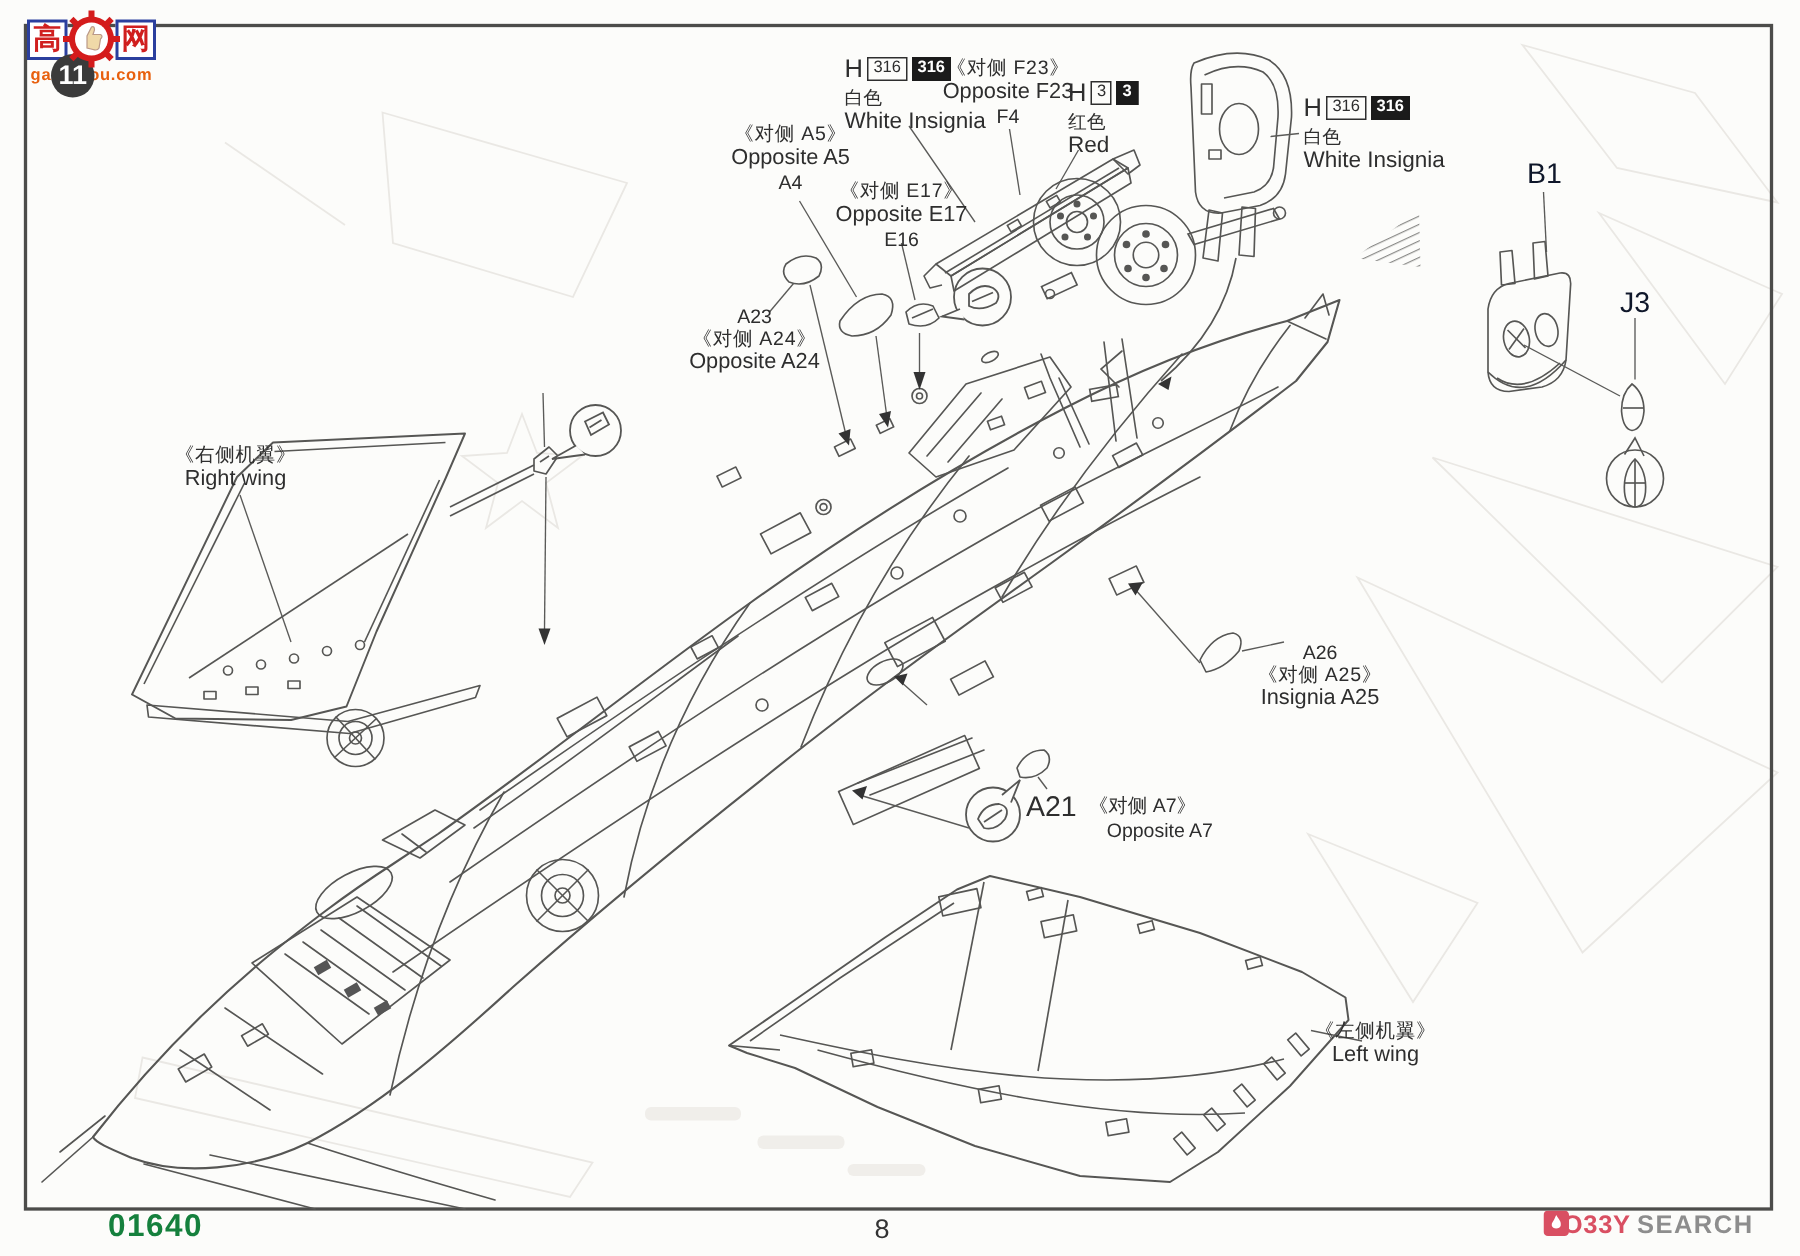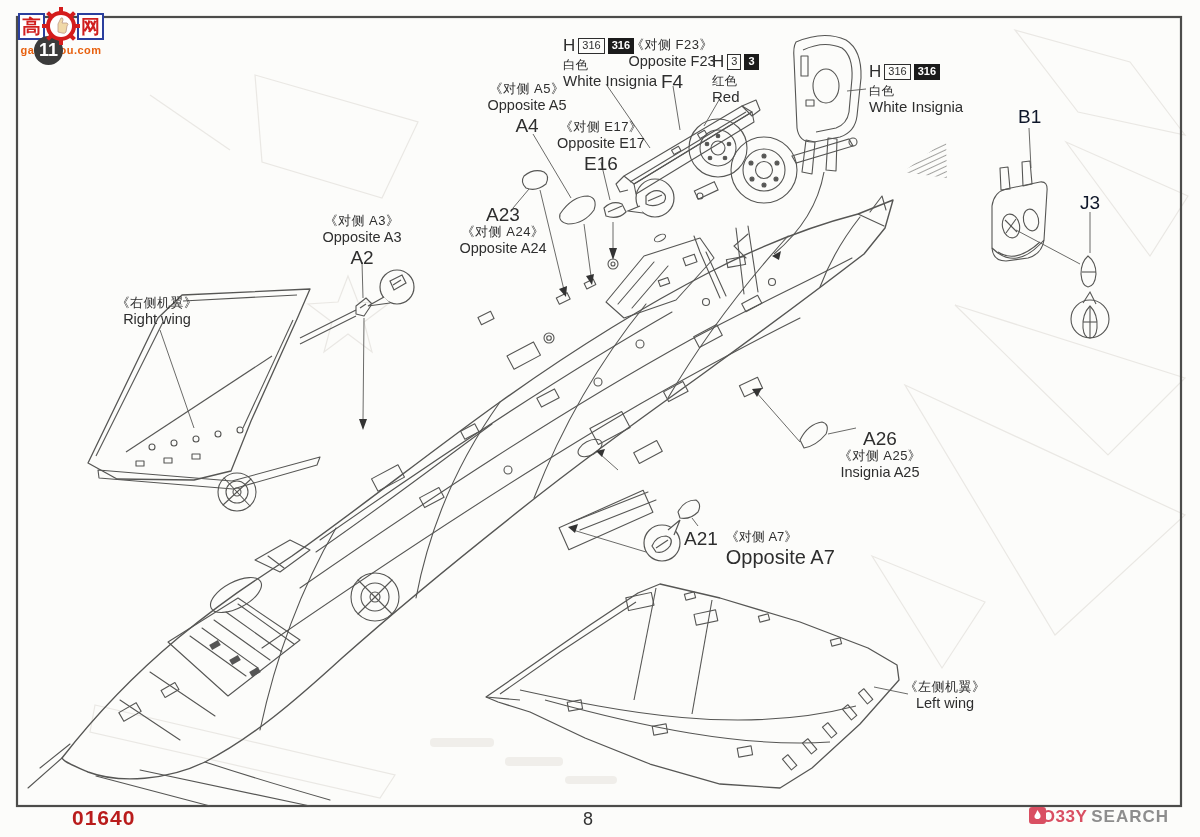"F4" .lbl .part { font-size: 19px -> 13px }
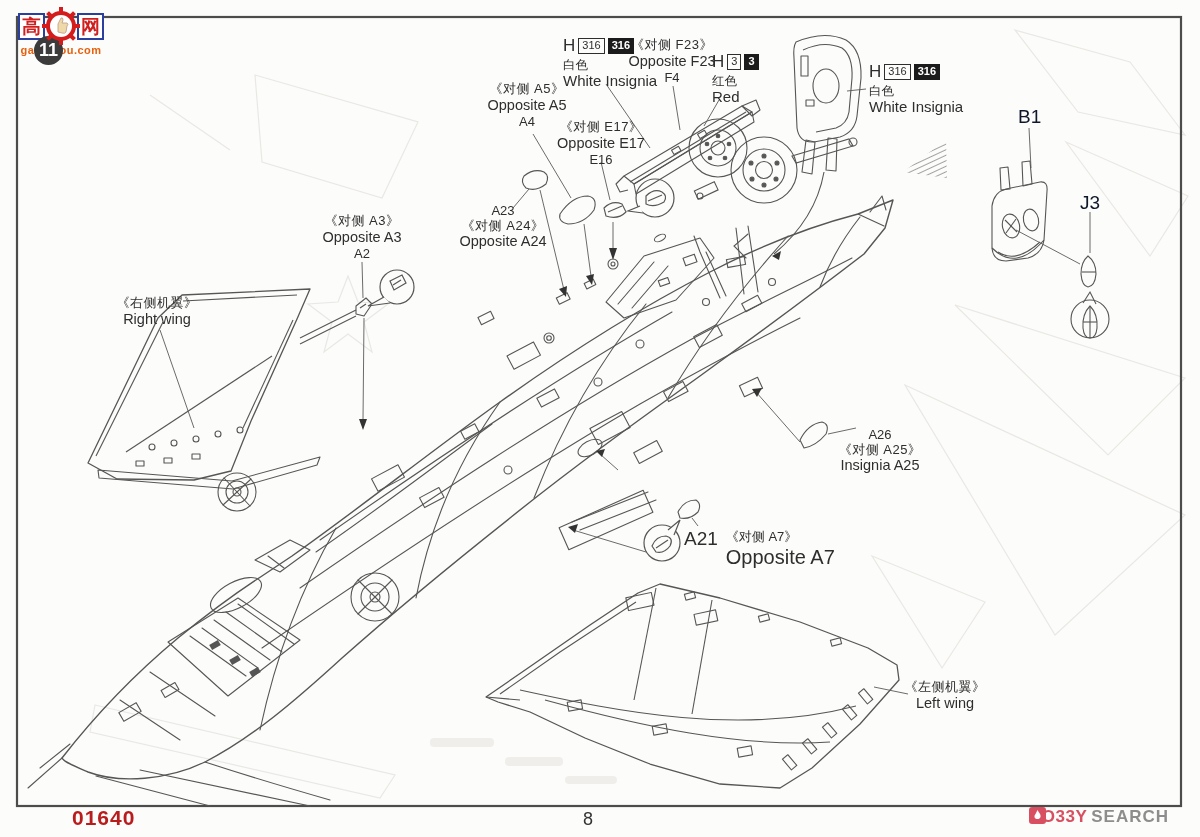"《对侧 A3》" div.lbl { html: <div> <div>《对侧 A3》</div> <div>Opposite A3</div> <div>A2</div> </div> -> none }
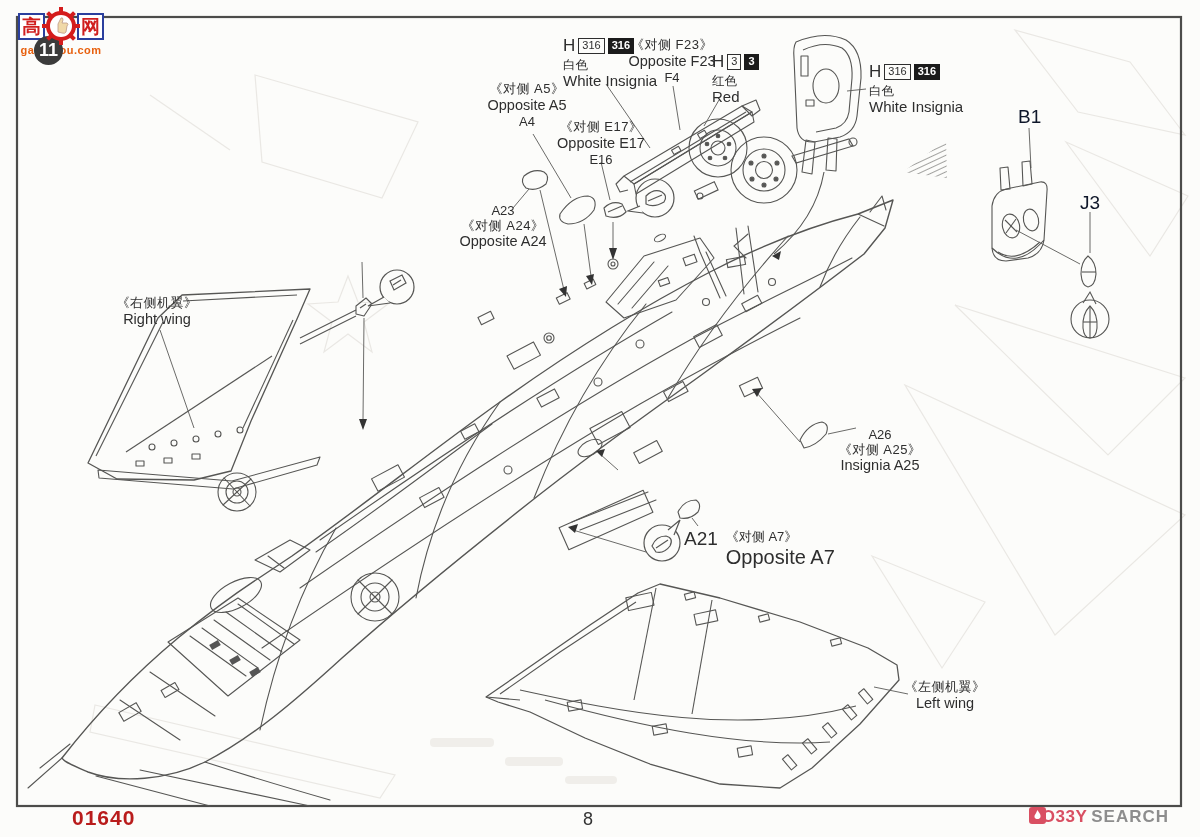"Opposite A7" .row2 .col .en { font-size: 20px -> 13px; margin-left: none -> 12px }
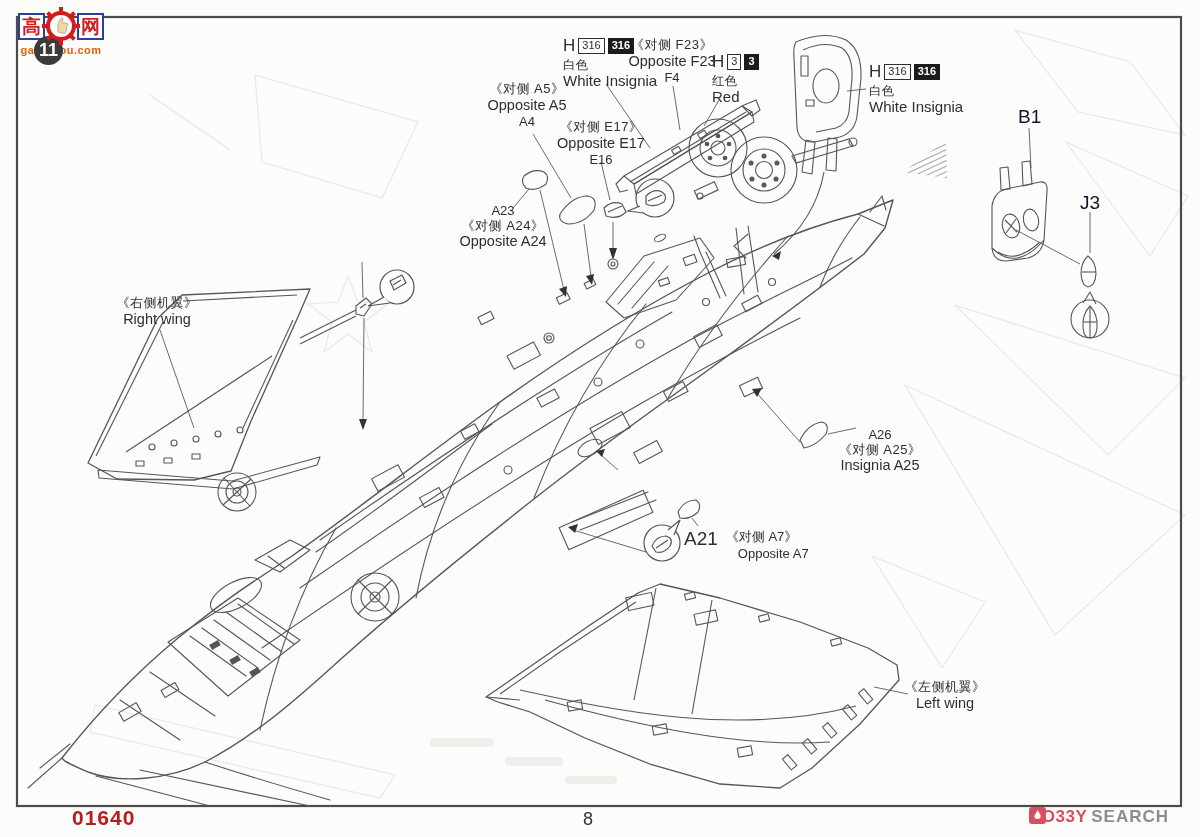"《左侧机翼》" div.lbl { left: 945px -> 917px }
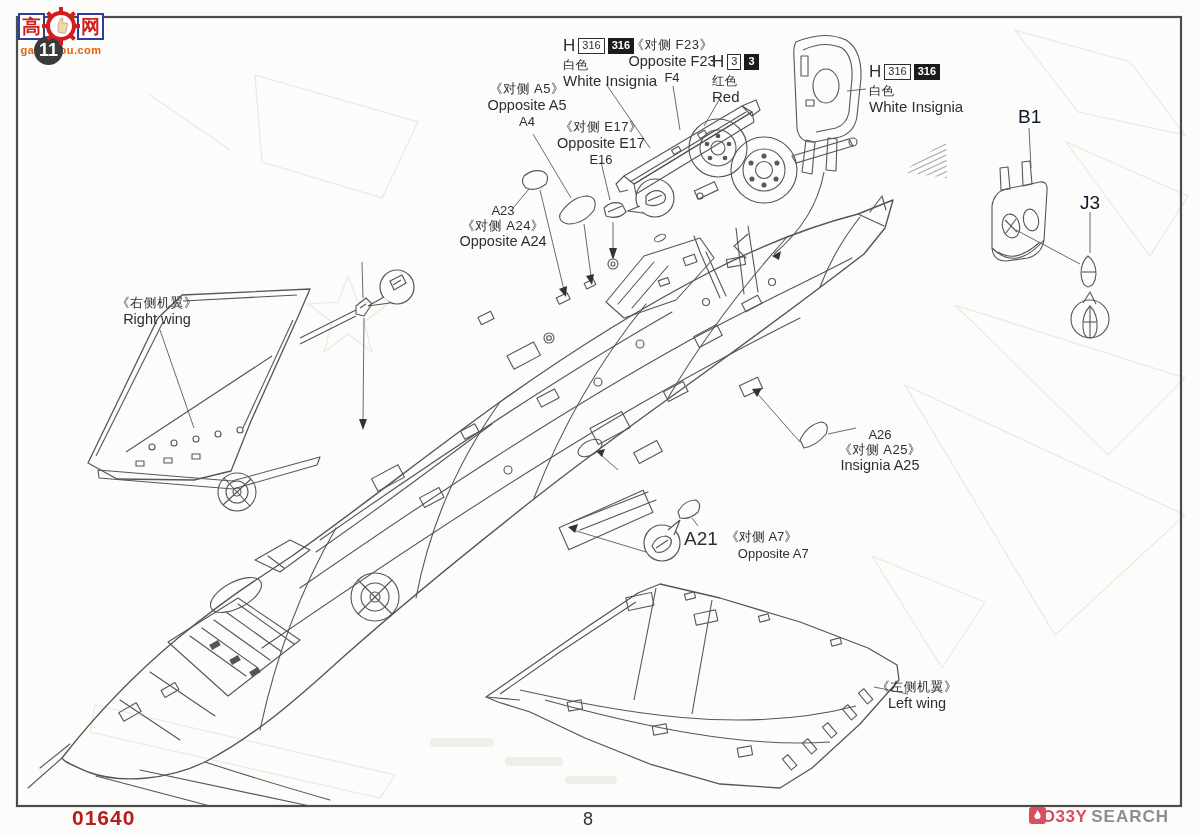"01640" .footer-kit { color: #b91c1c -> #15803d }
